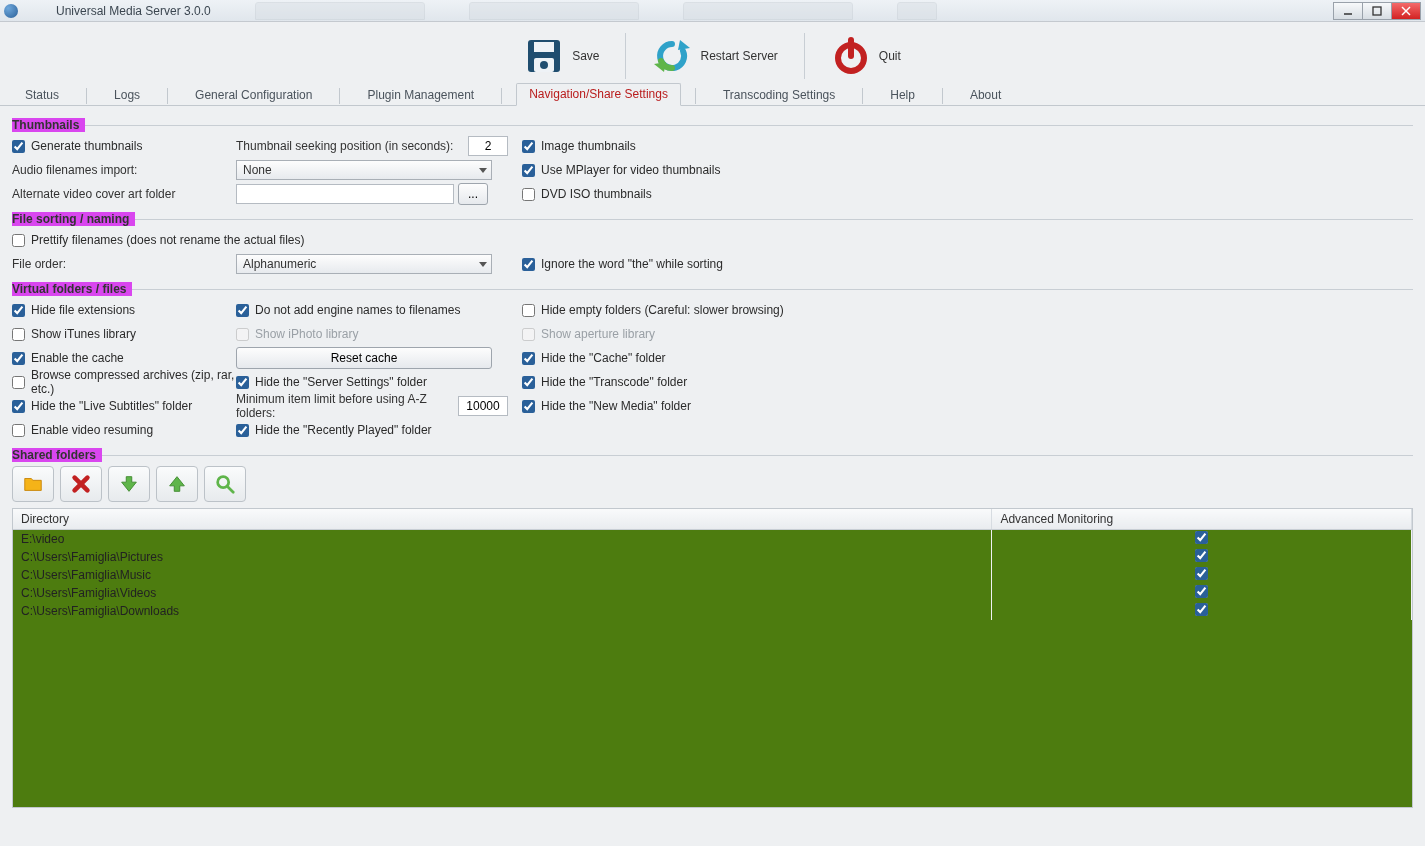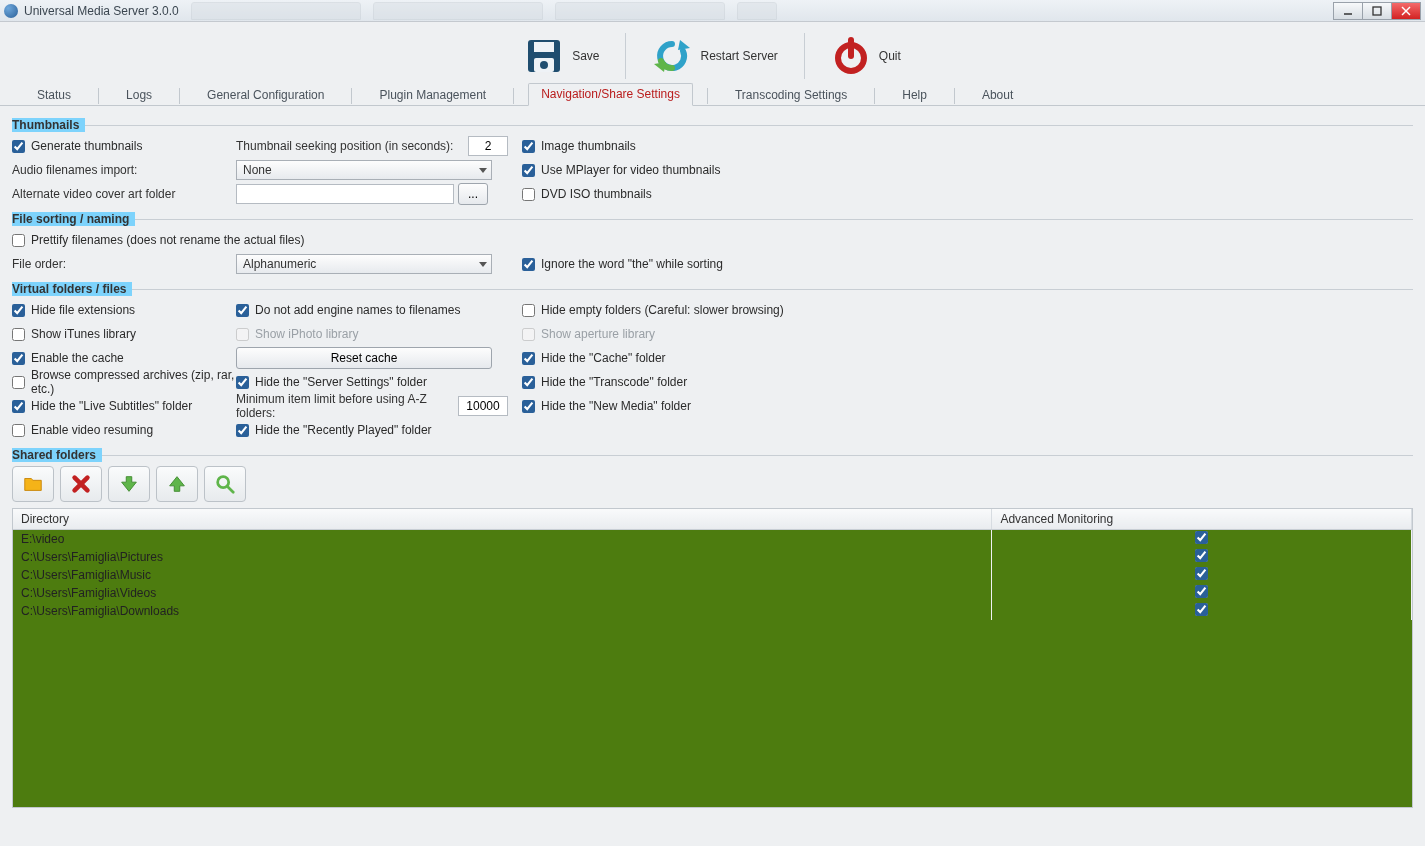"Universal Media Server 3.0.0" .titlebar { gap: none -> 32px }
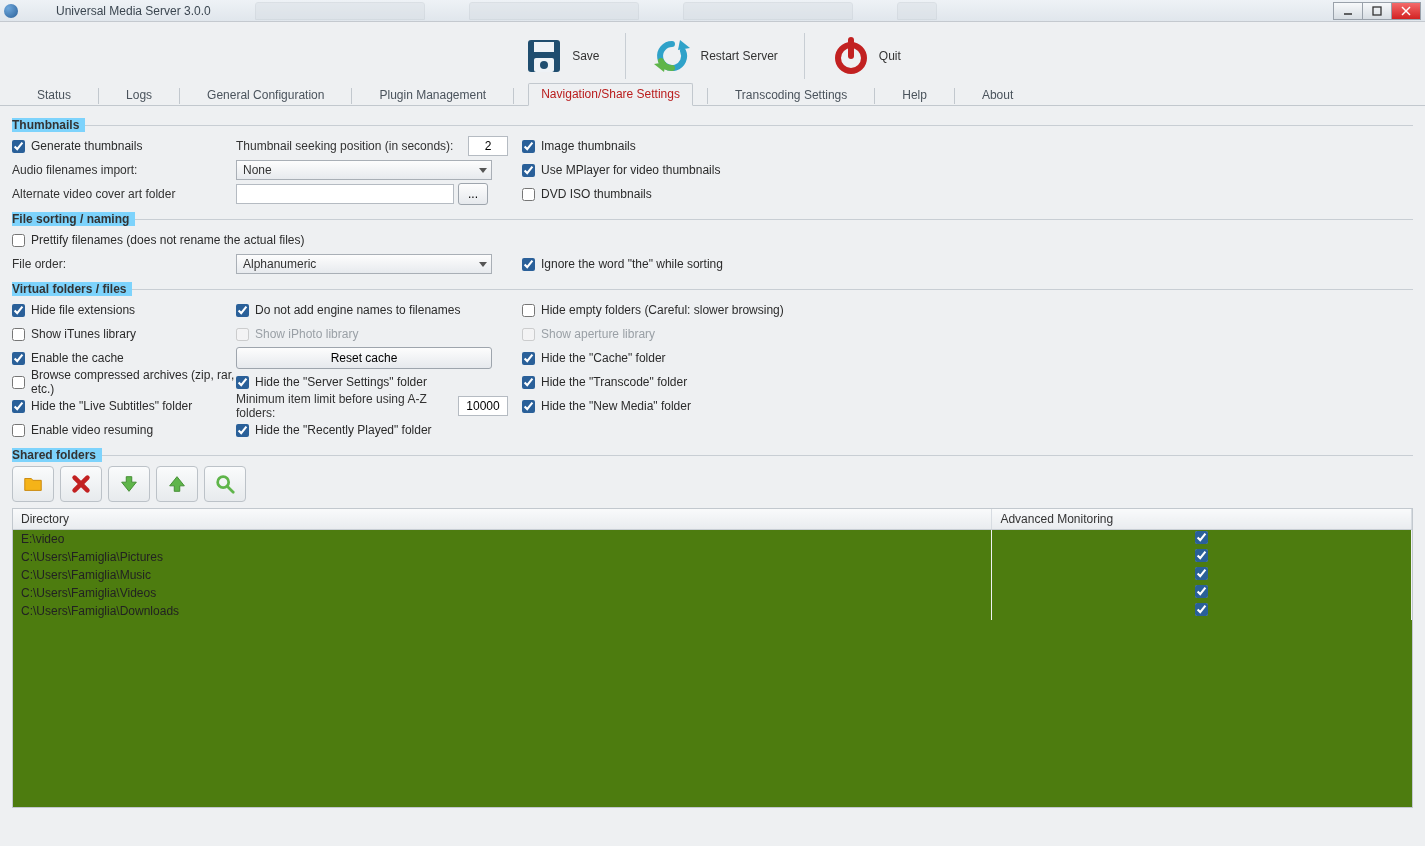"Status" .tabs { padding: 0 24px -> 0 12px }
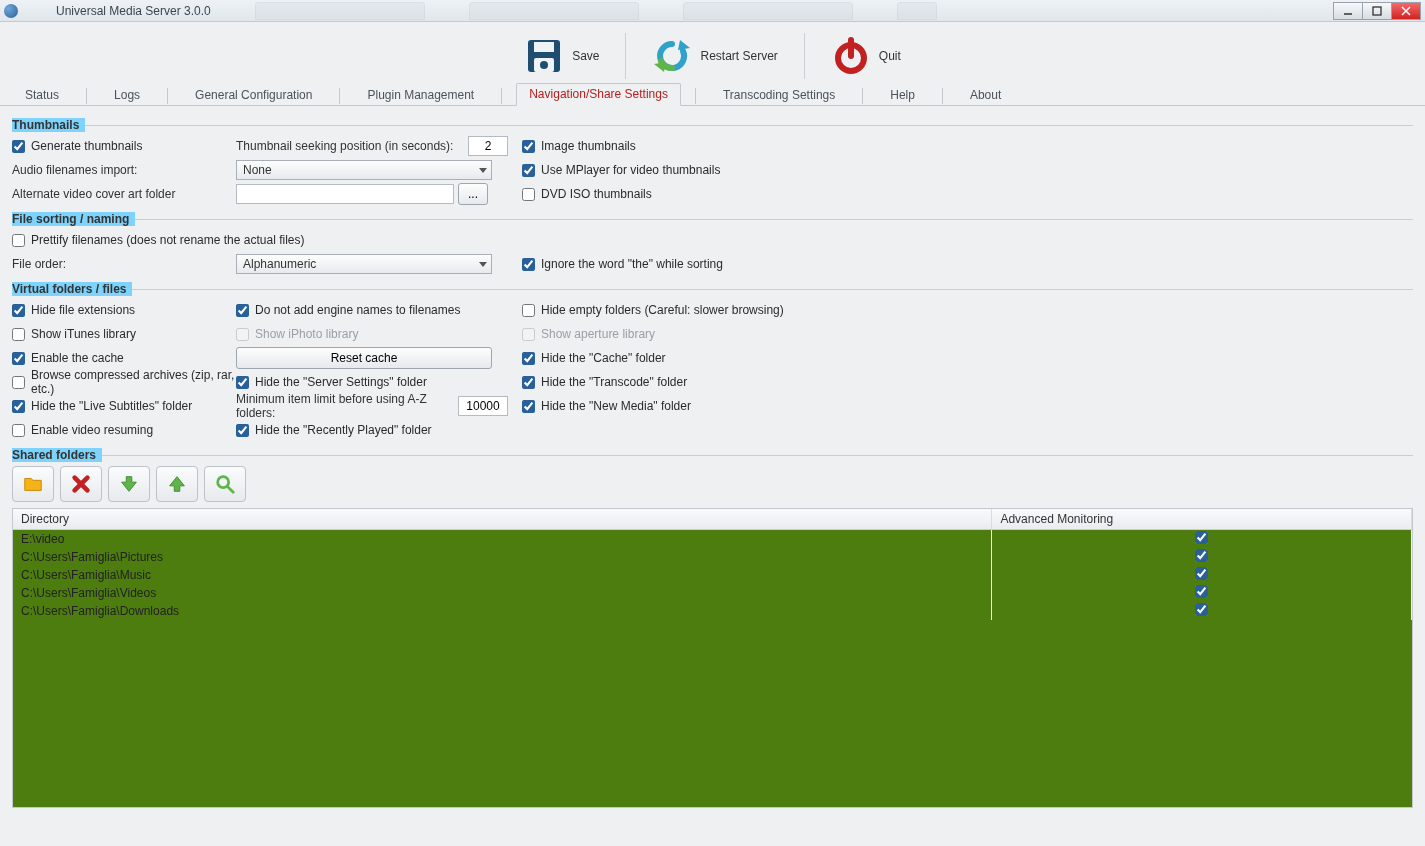"Thumbnails" .group-label span { background: #7dd3fc -> #d946ef }
